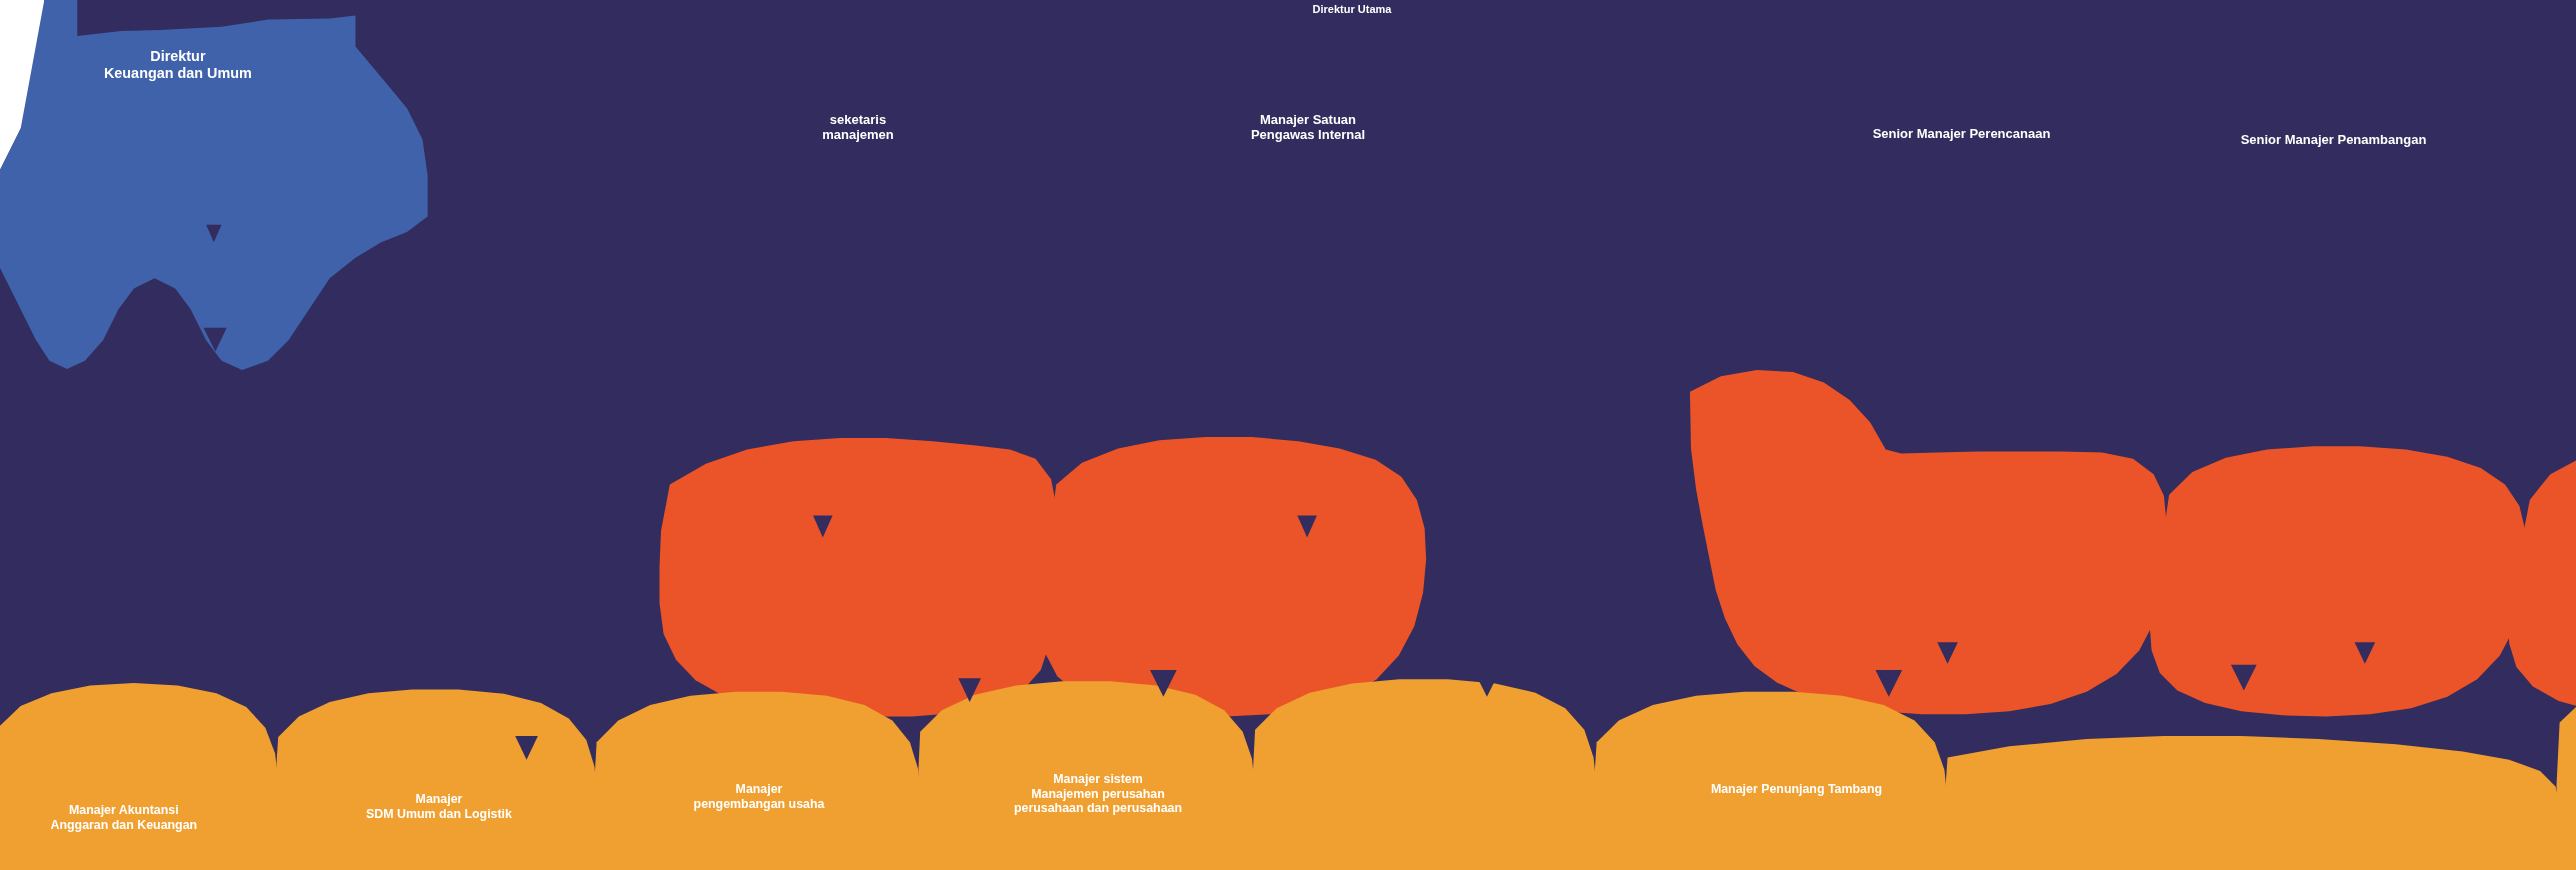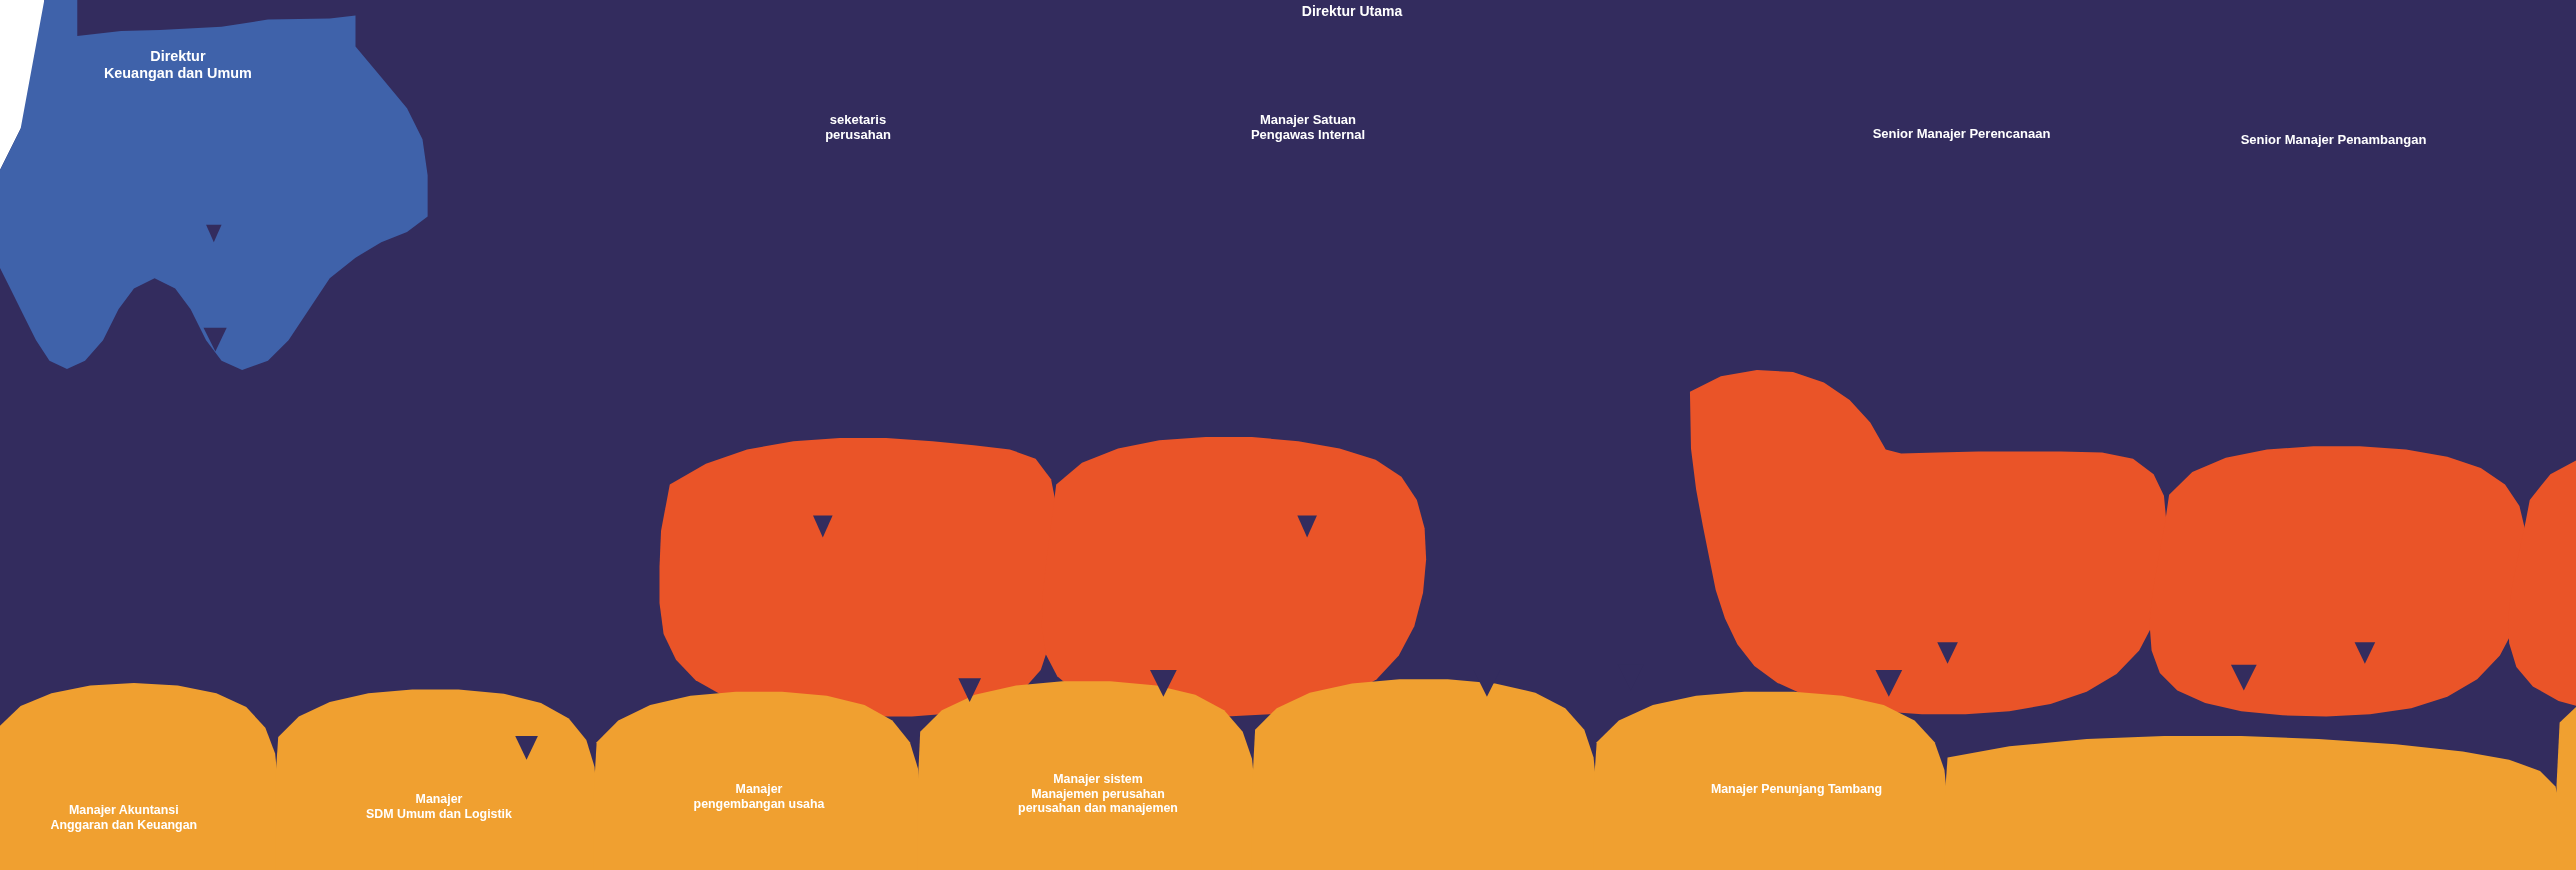"Direktur Utama" .l1 { font-size: 14px -> 11px }
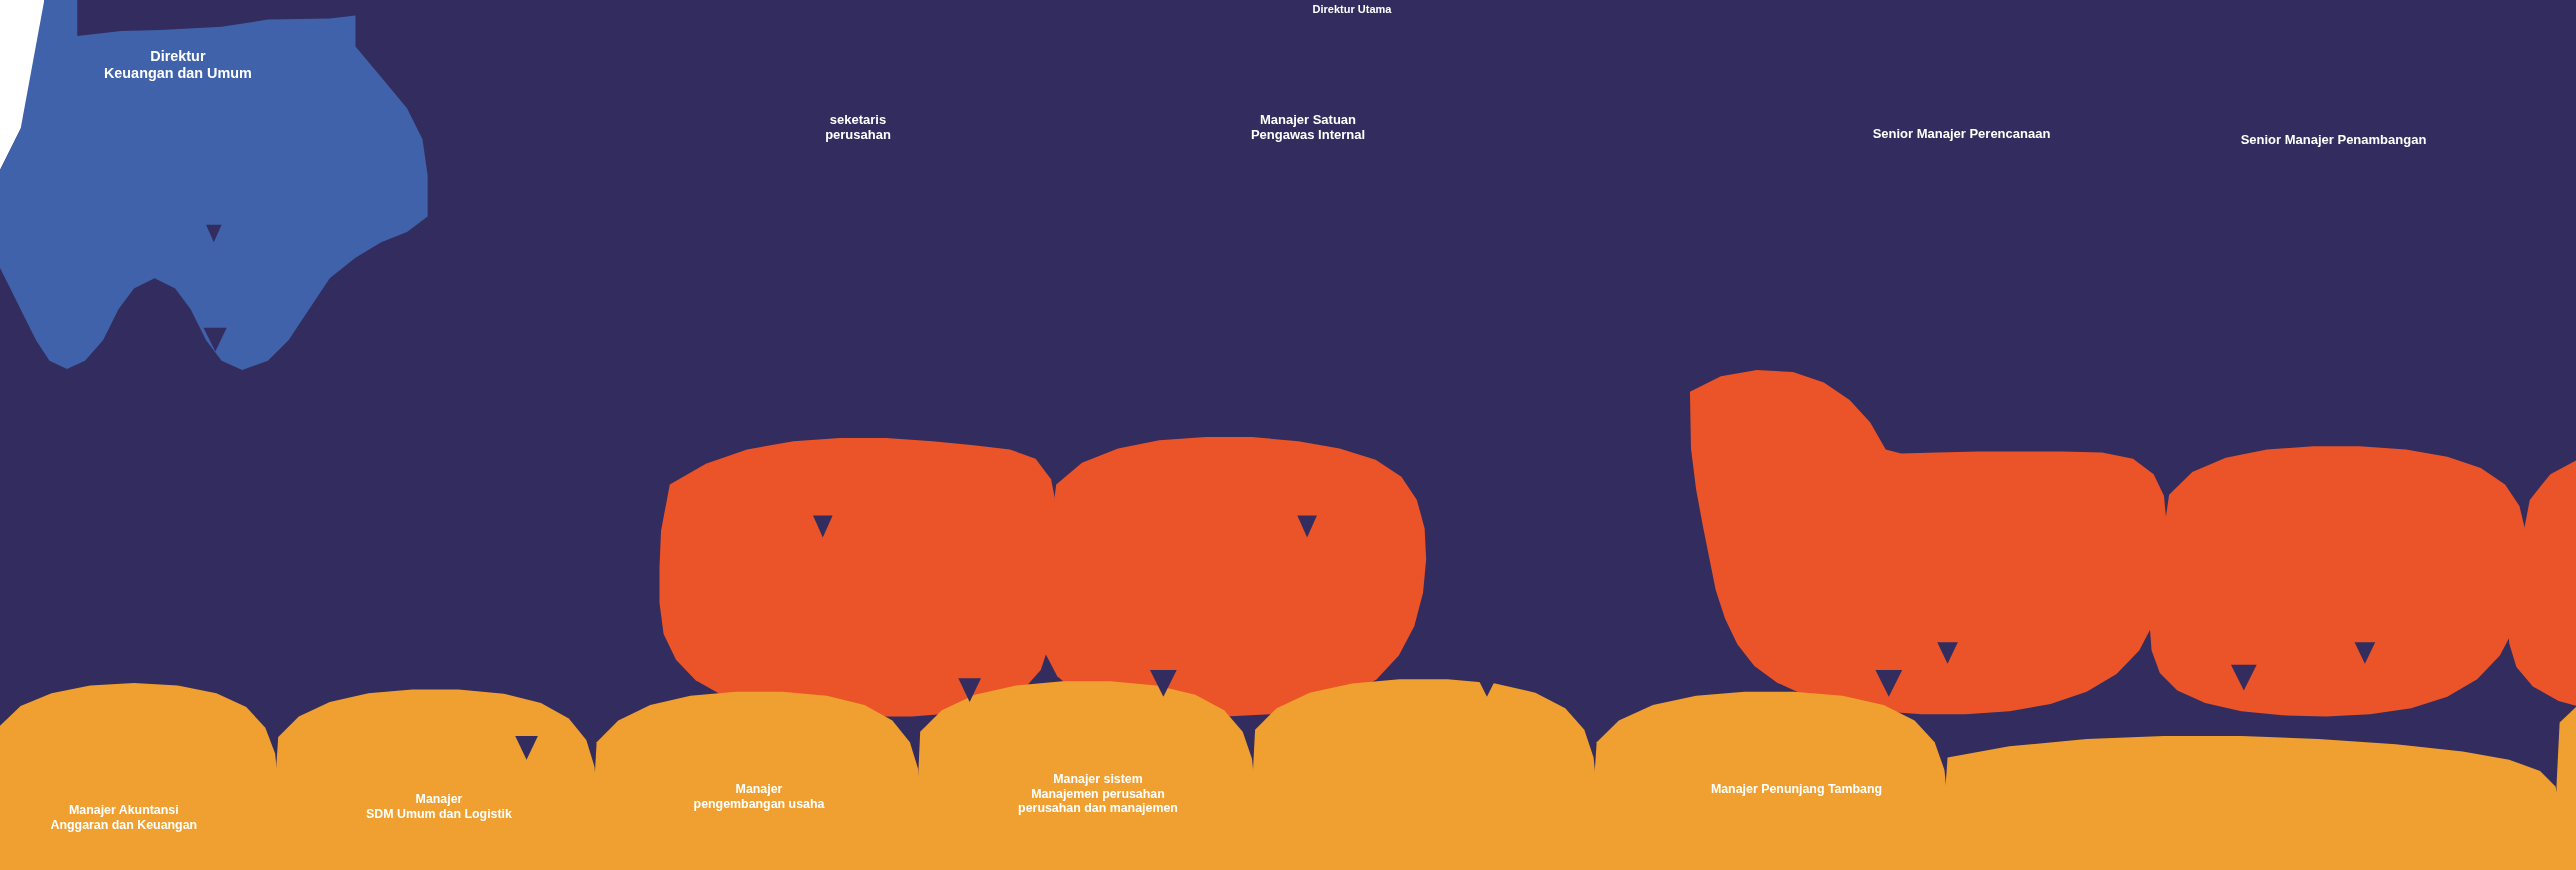"seketaris" div.lbl { text: perusahan -> manajemen }
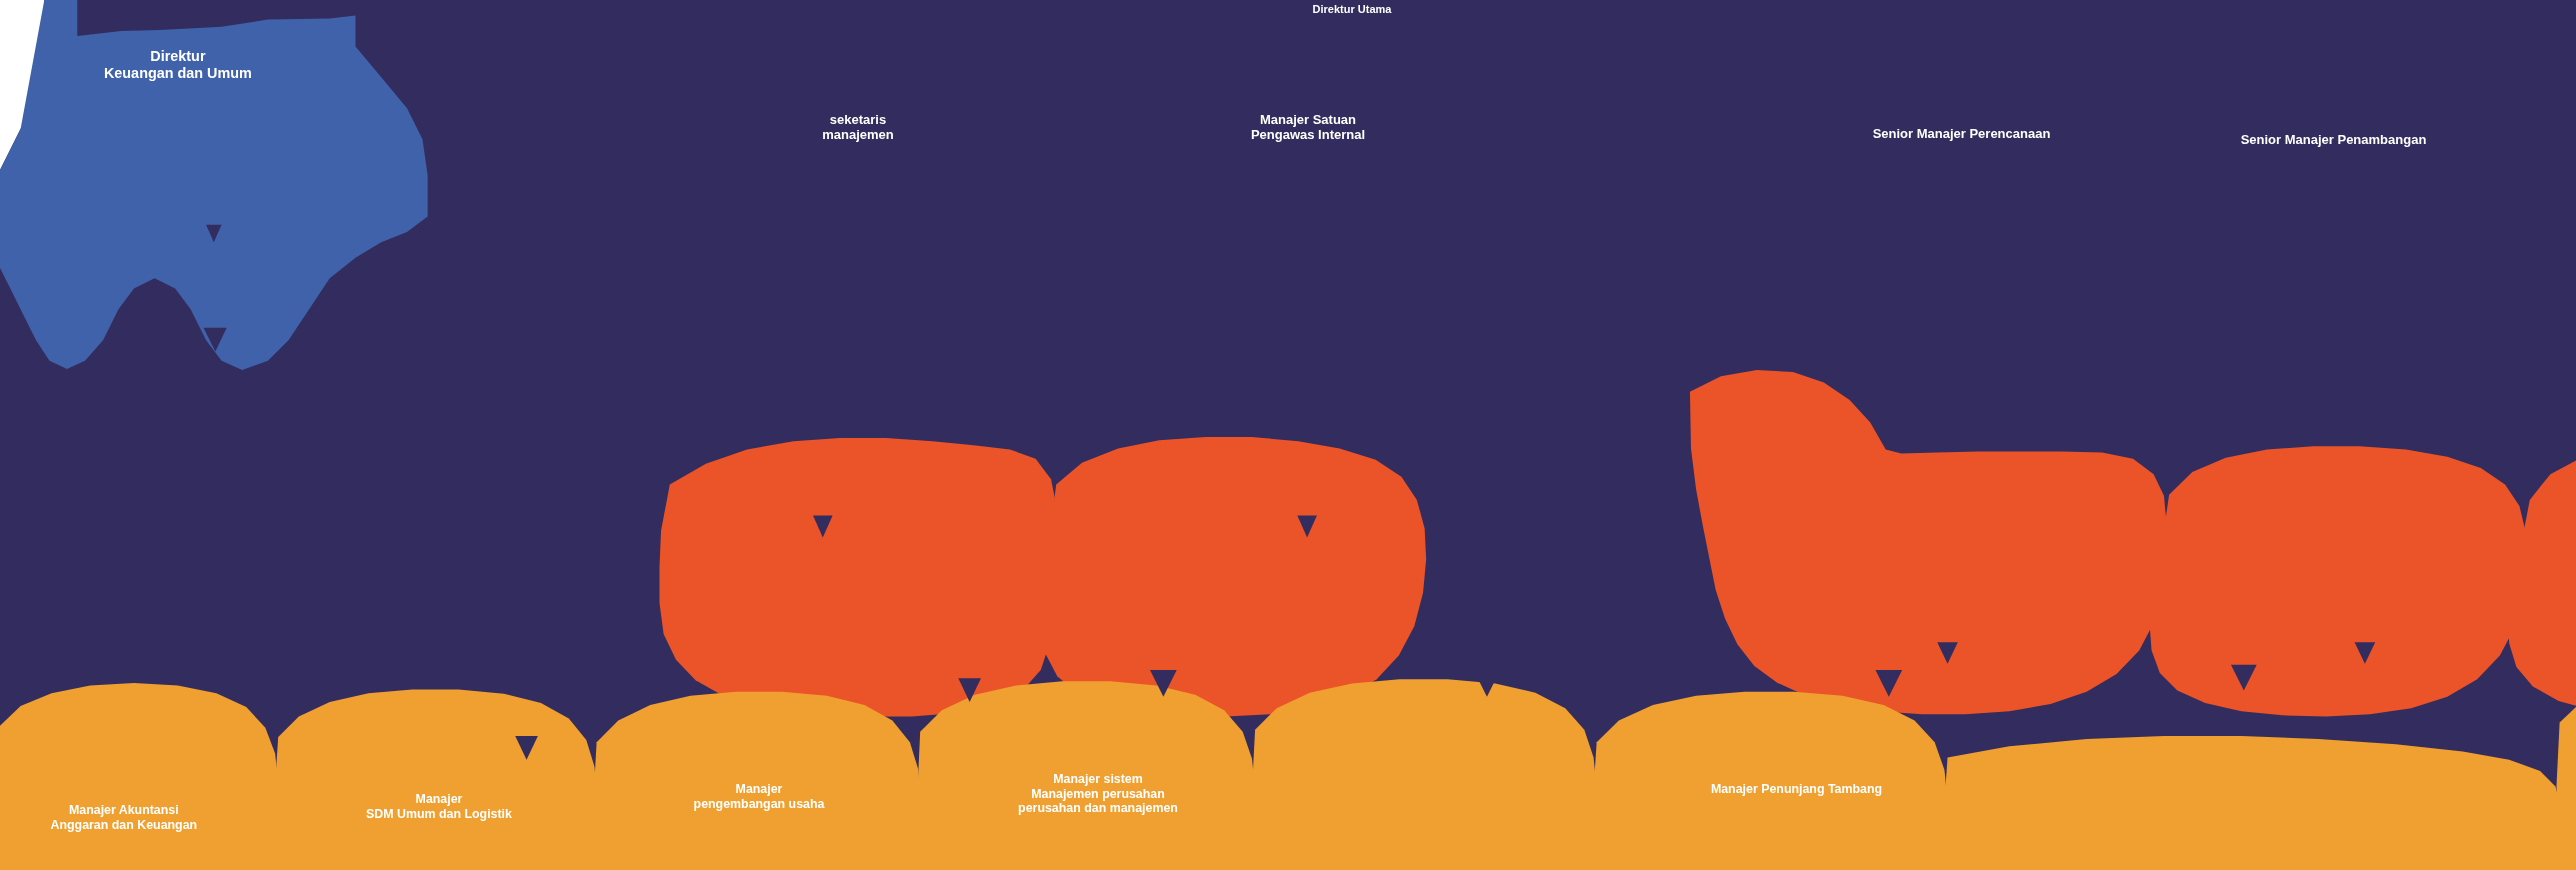"Manajer sistem" div.lbl { text: perusahan dan manajemen -> perusahaan dan perusahaan }
